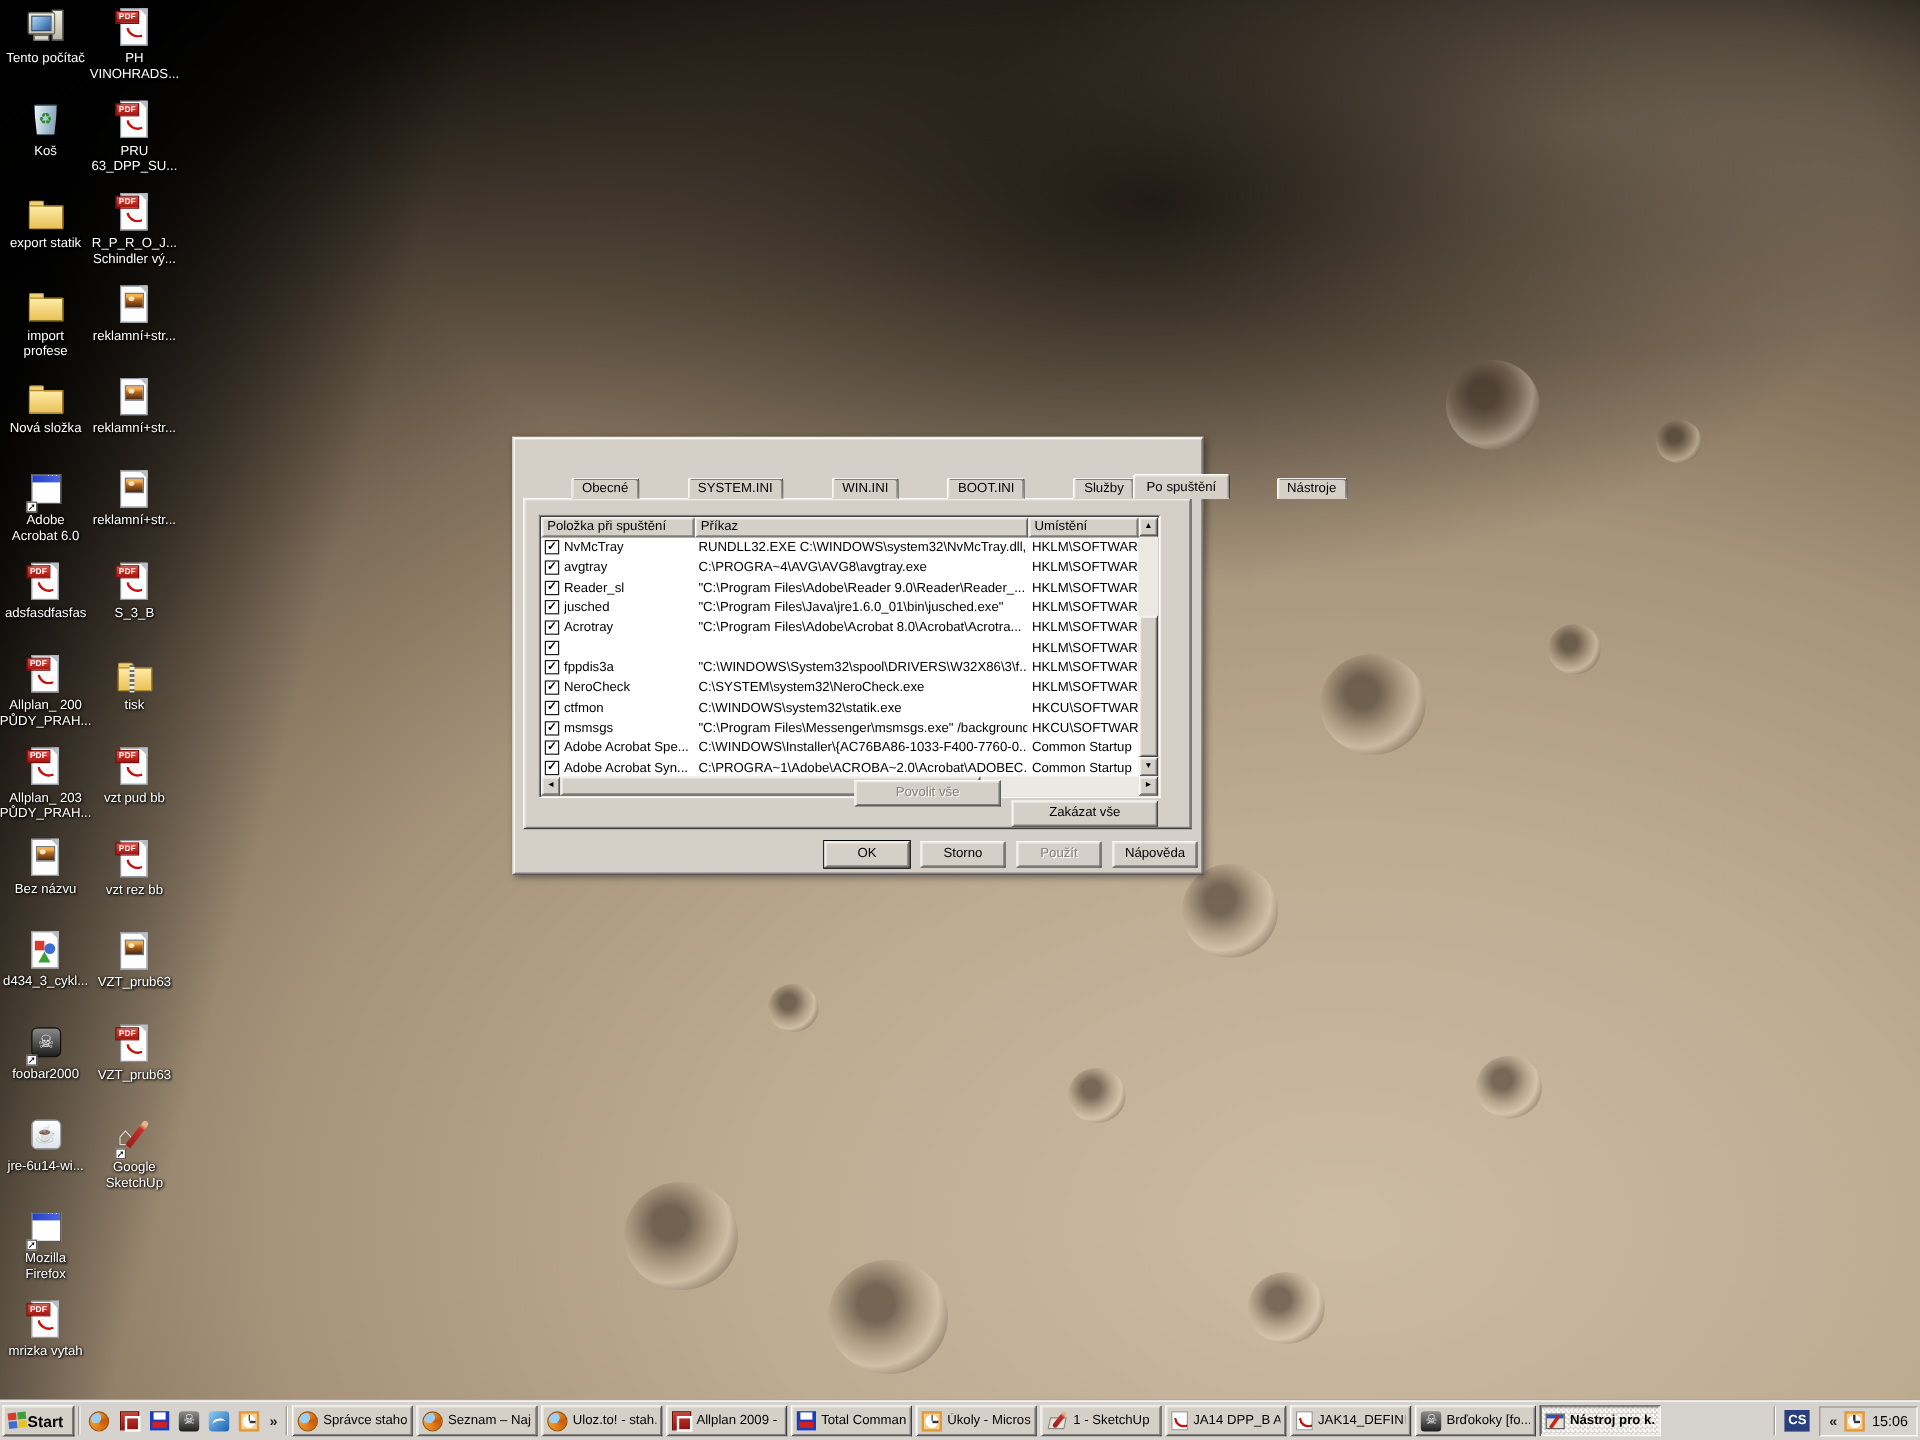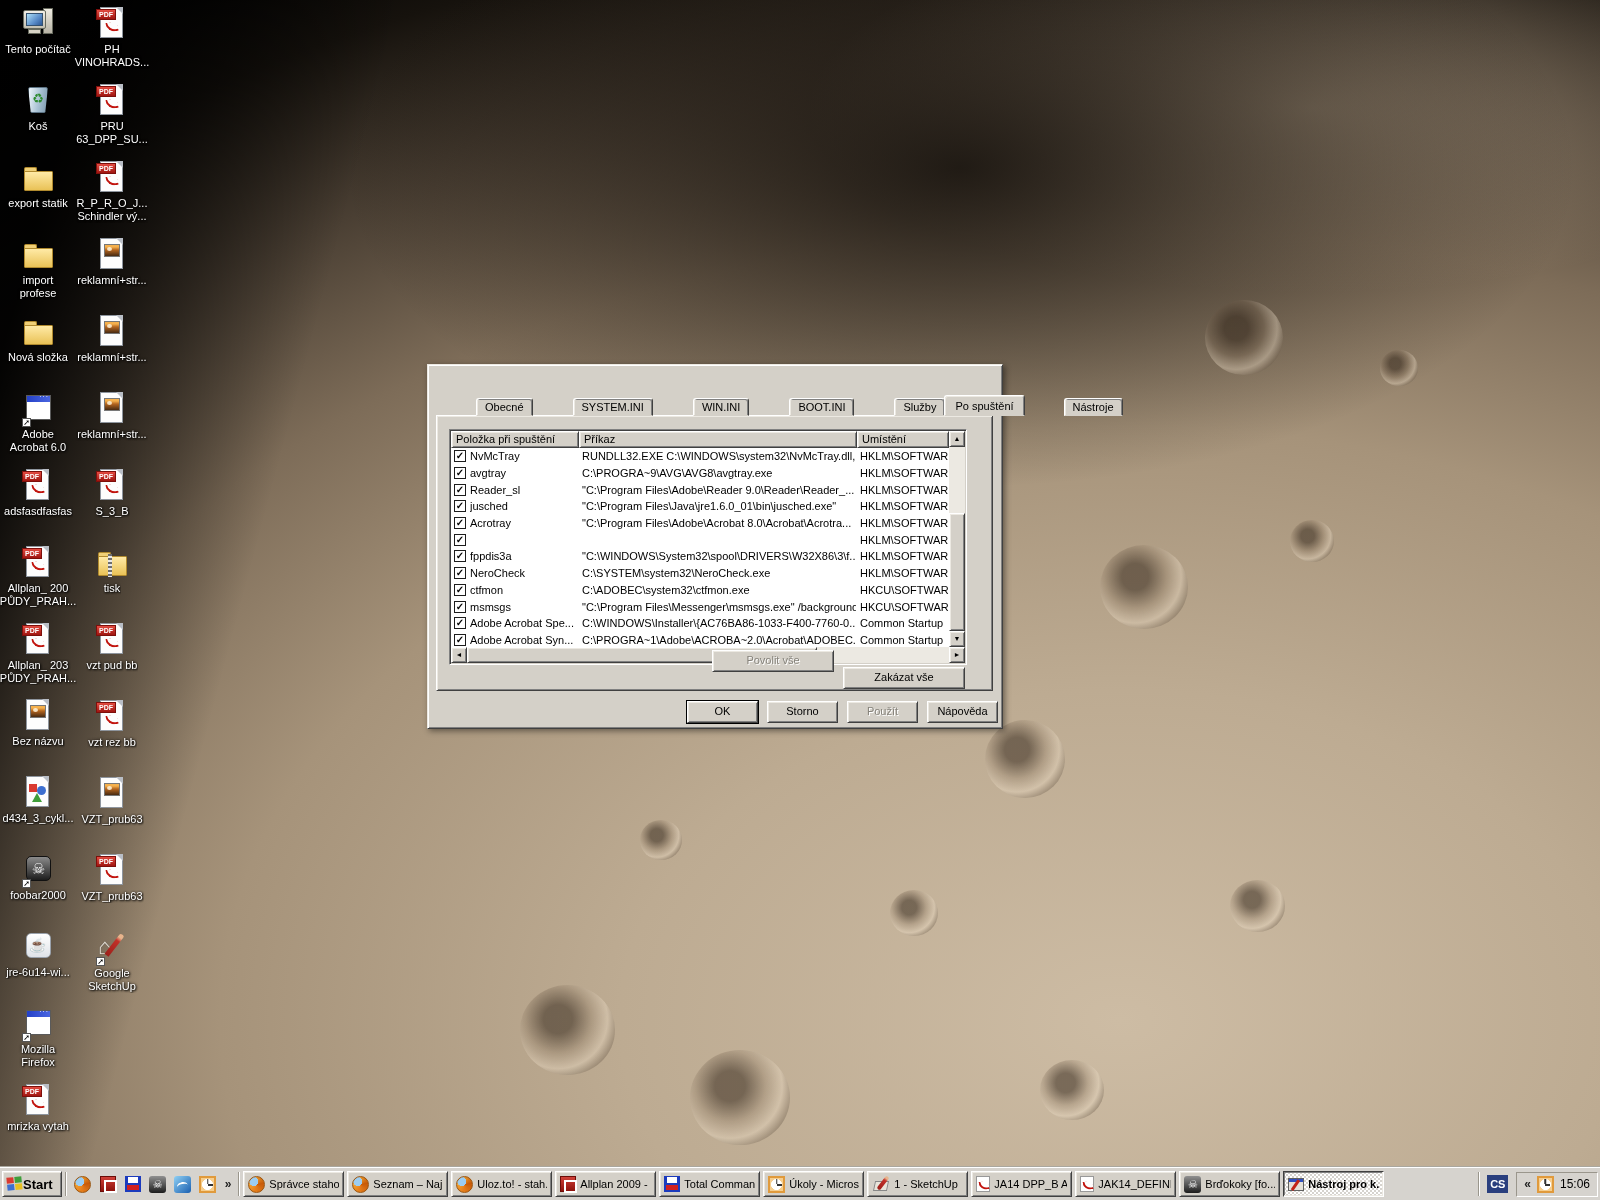"C:\PROGRA~9\AVG\AVG8\avgtray.exe" span.cell { text: 9 -> 4 }
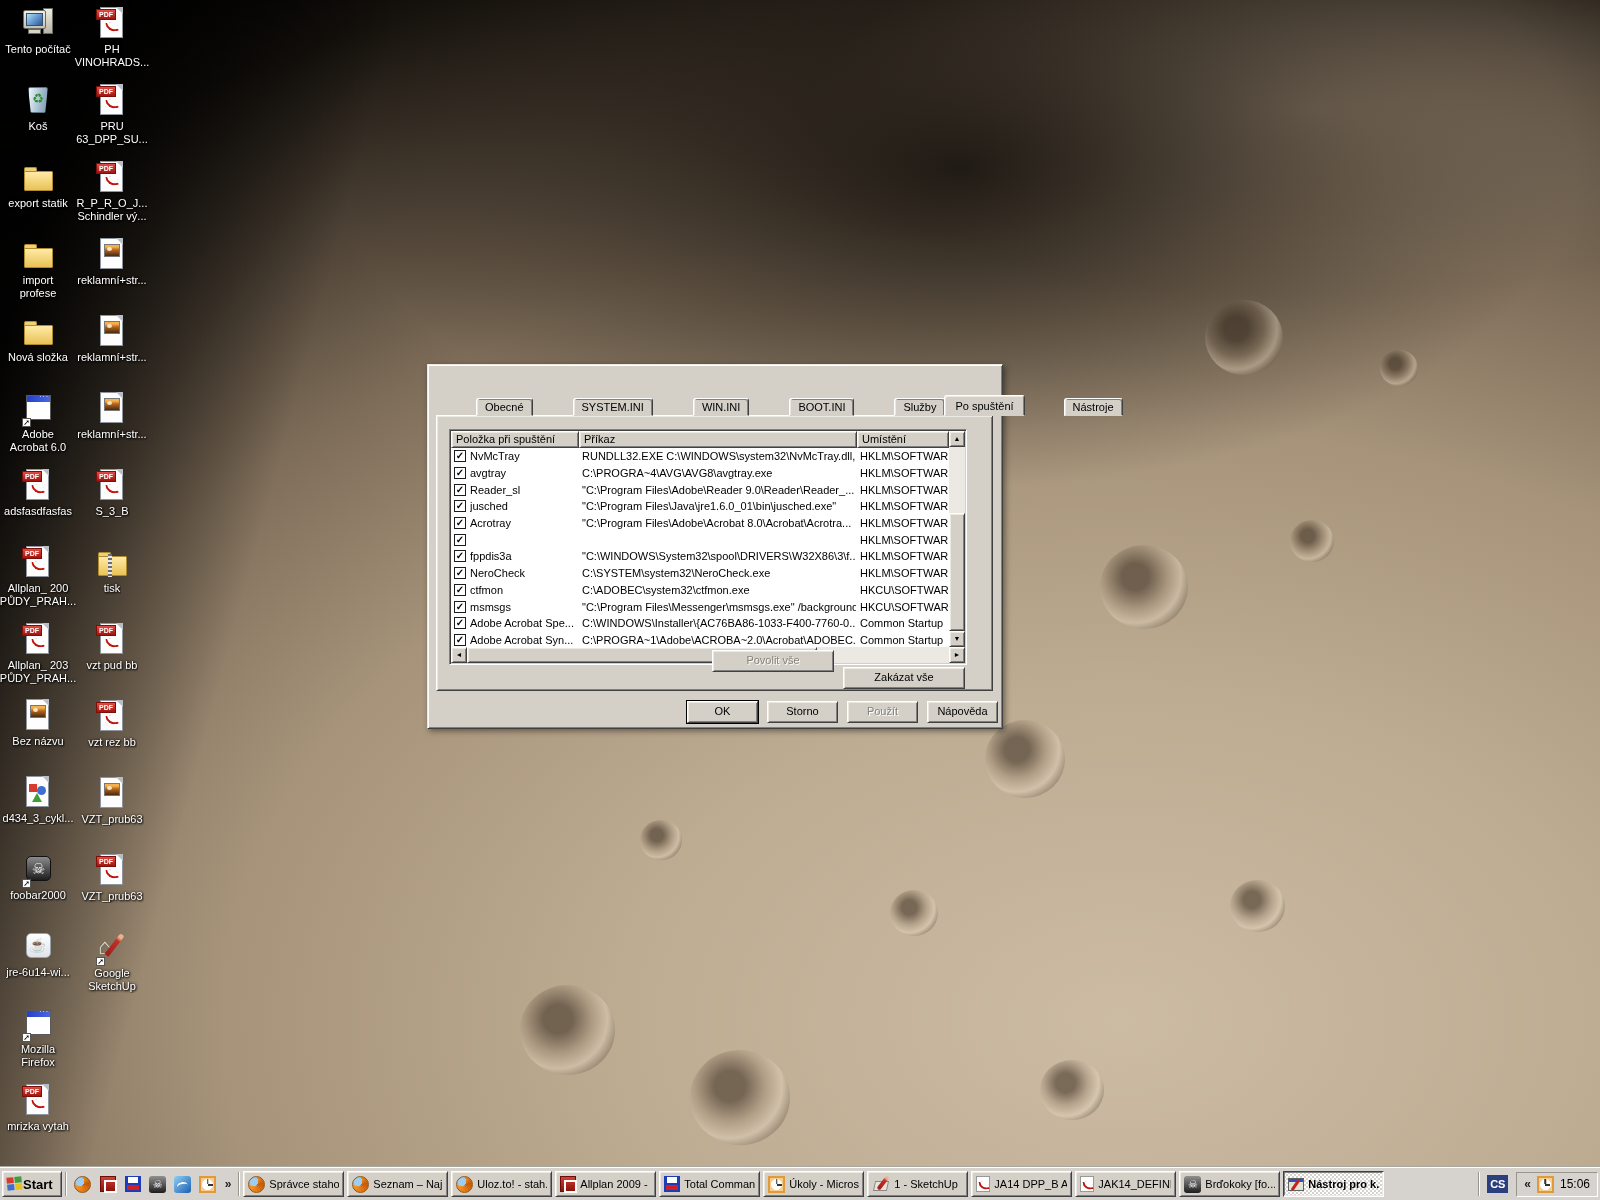"C:\ADOBEC\system32\ctfmon.exe" span.cell { text: ADOBEC\system32\ctfmon.exe -> WINDOWS\system32\statik.exe }
